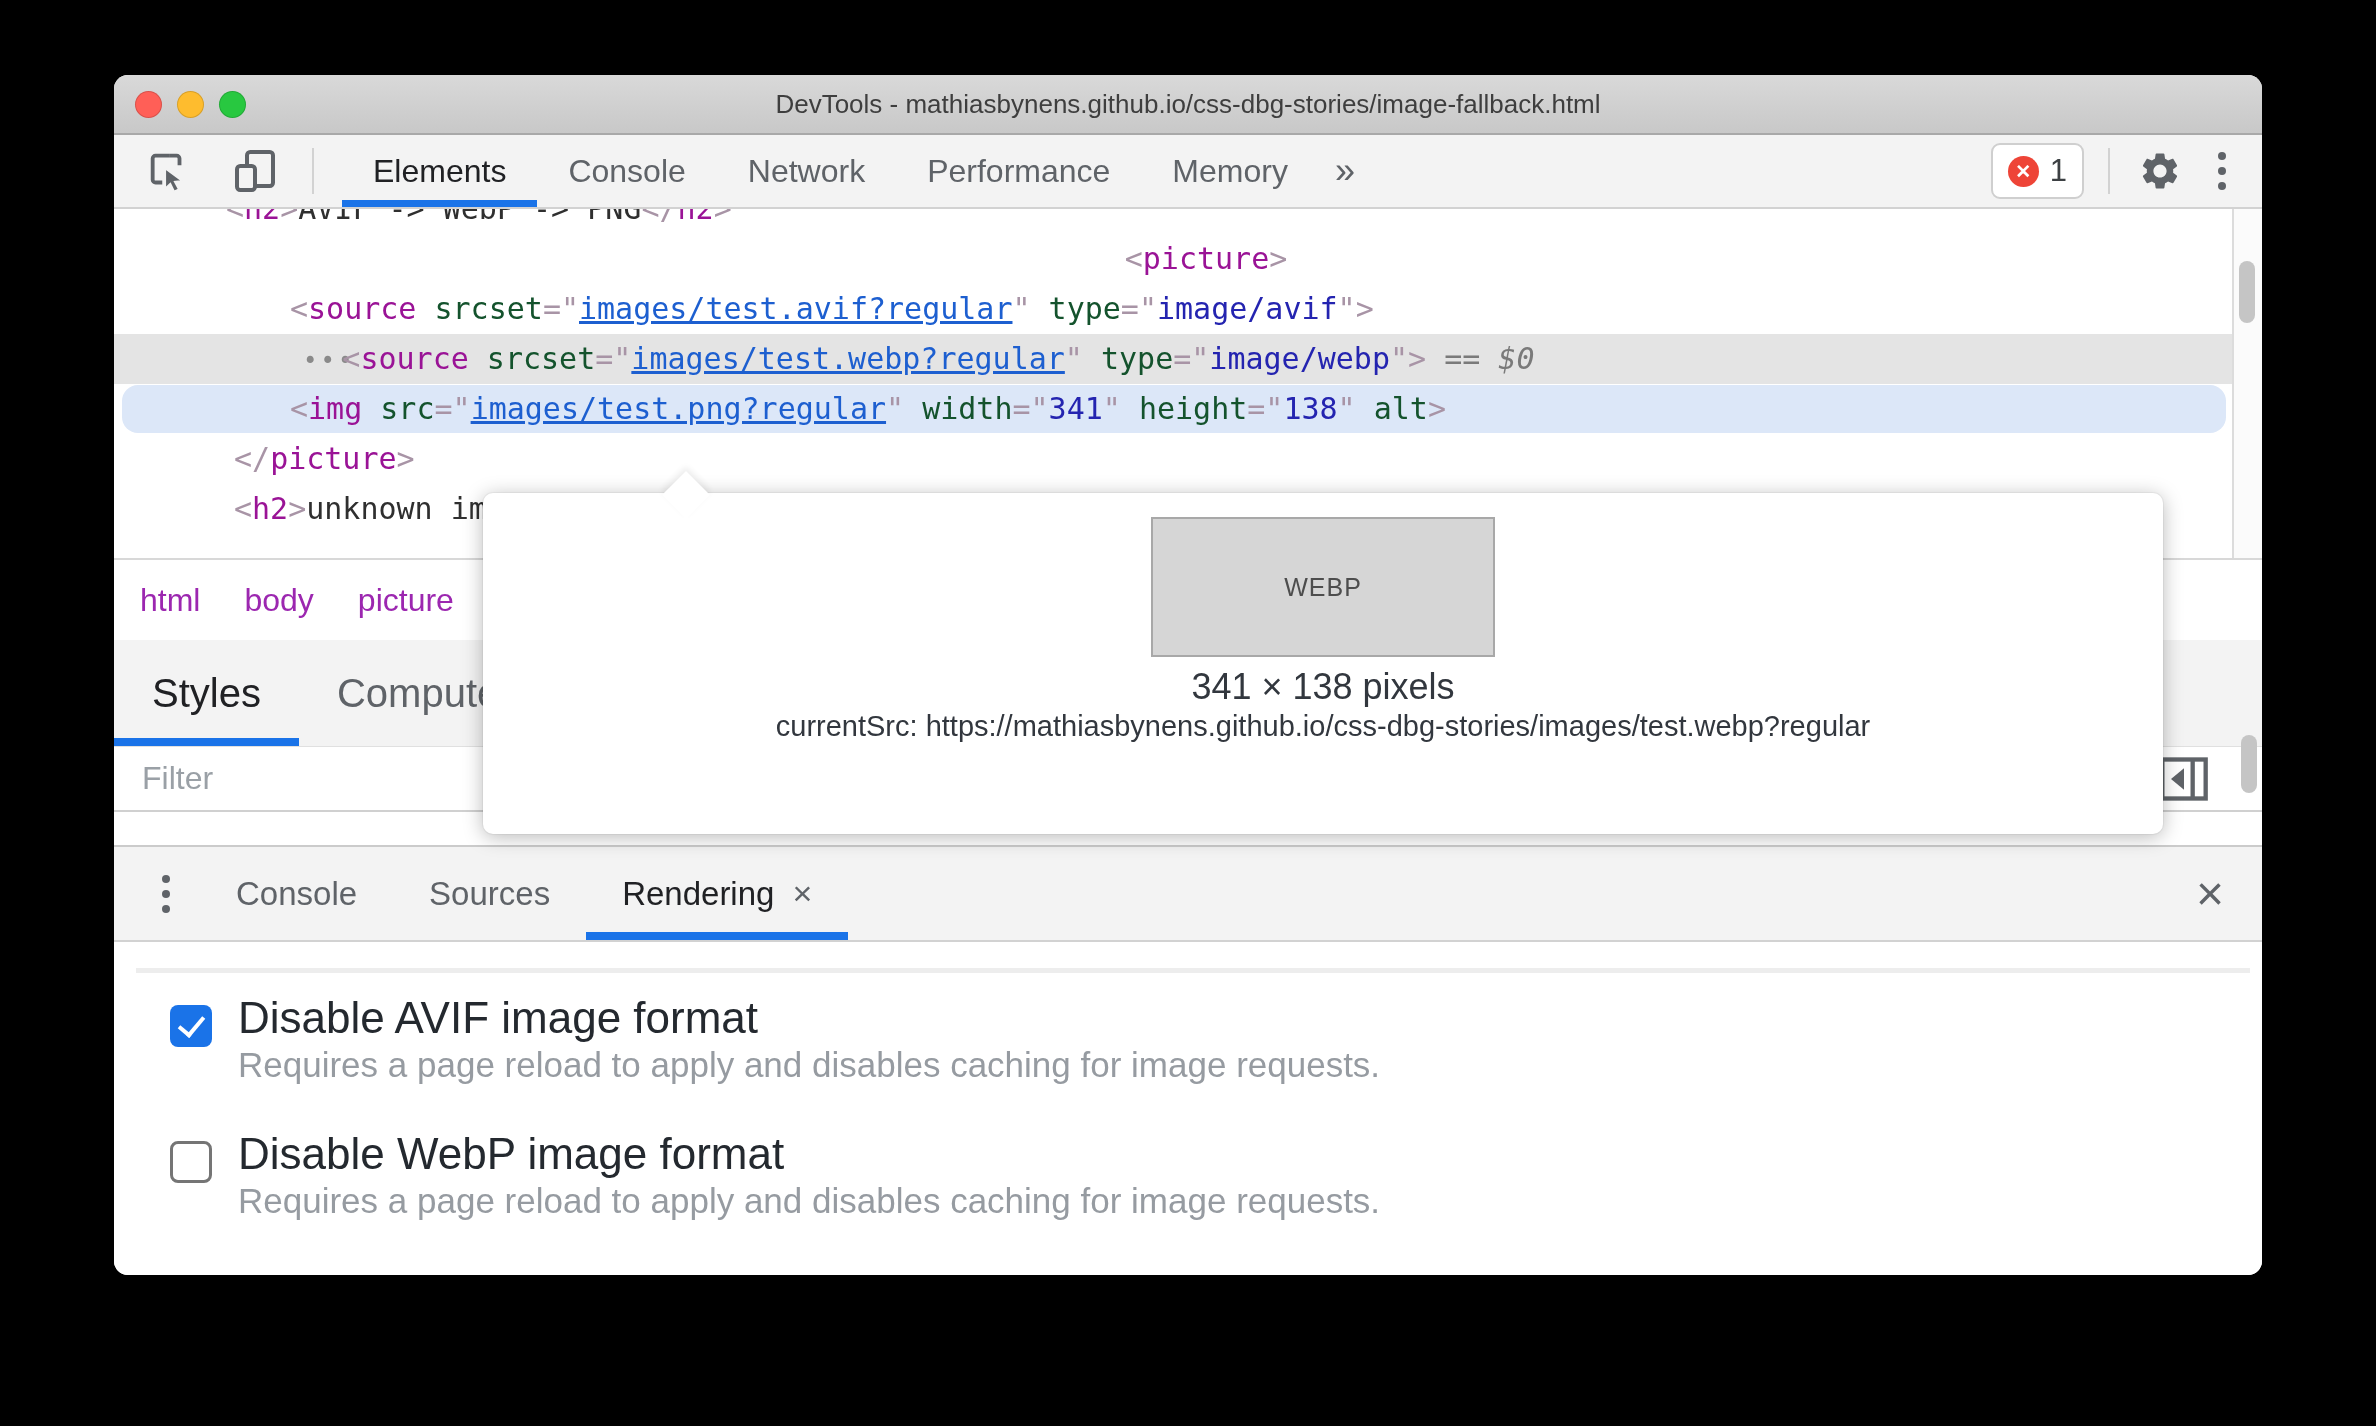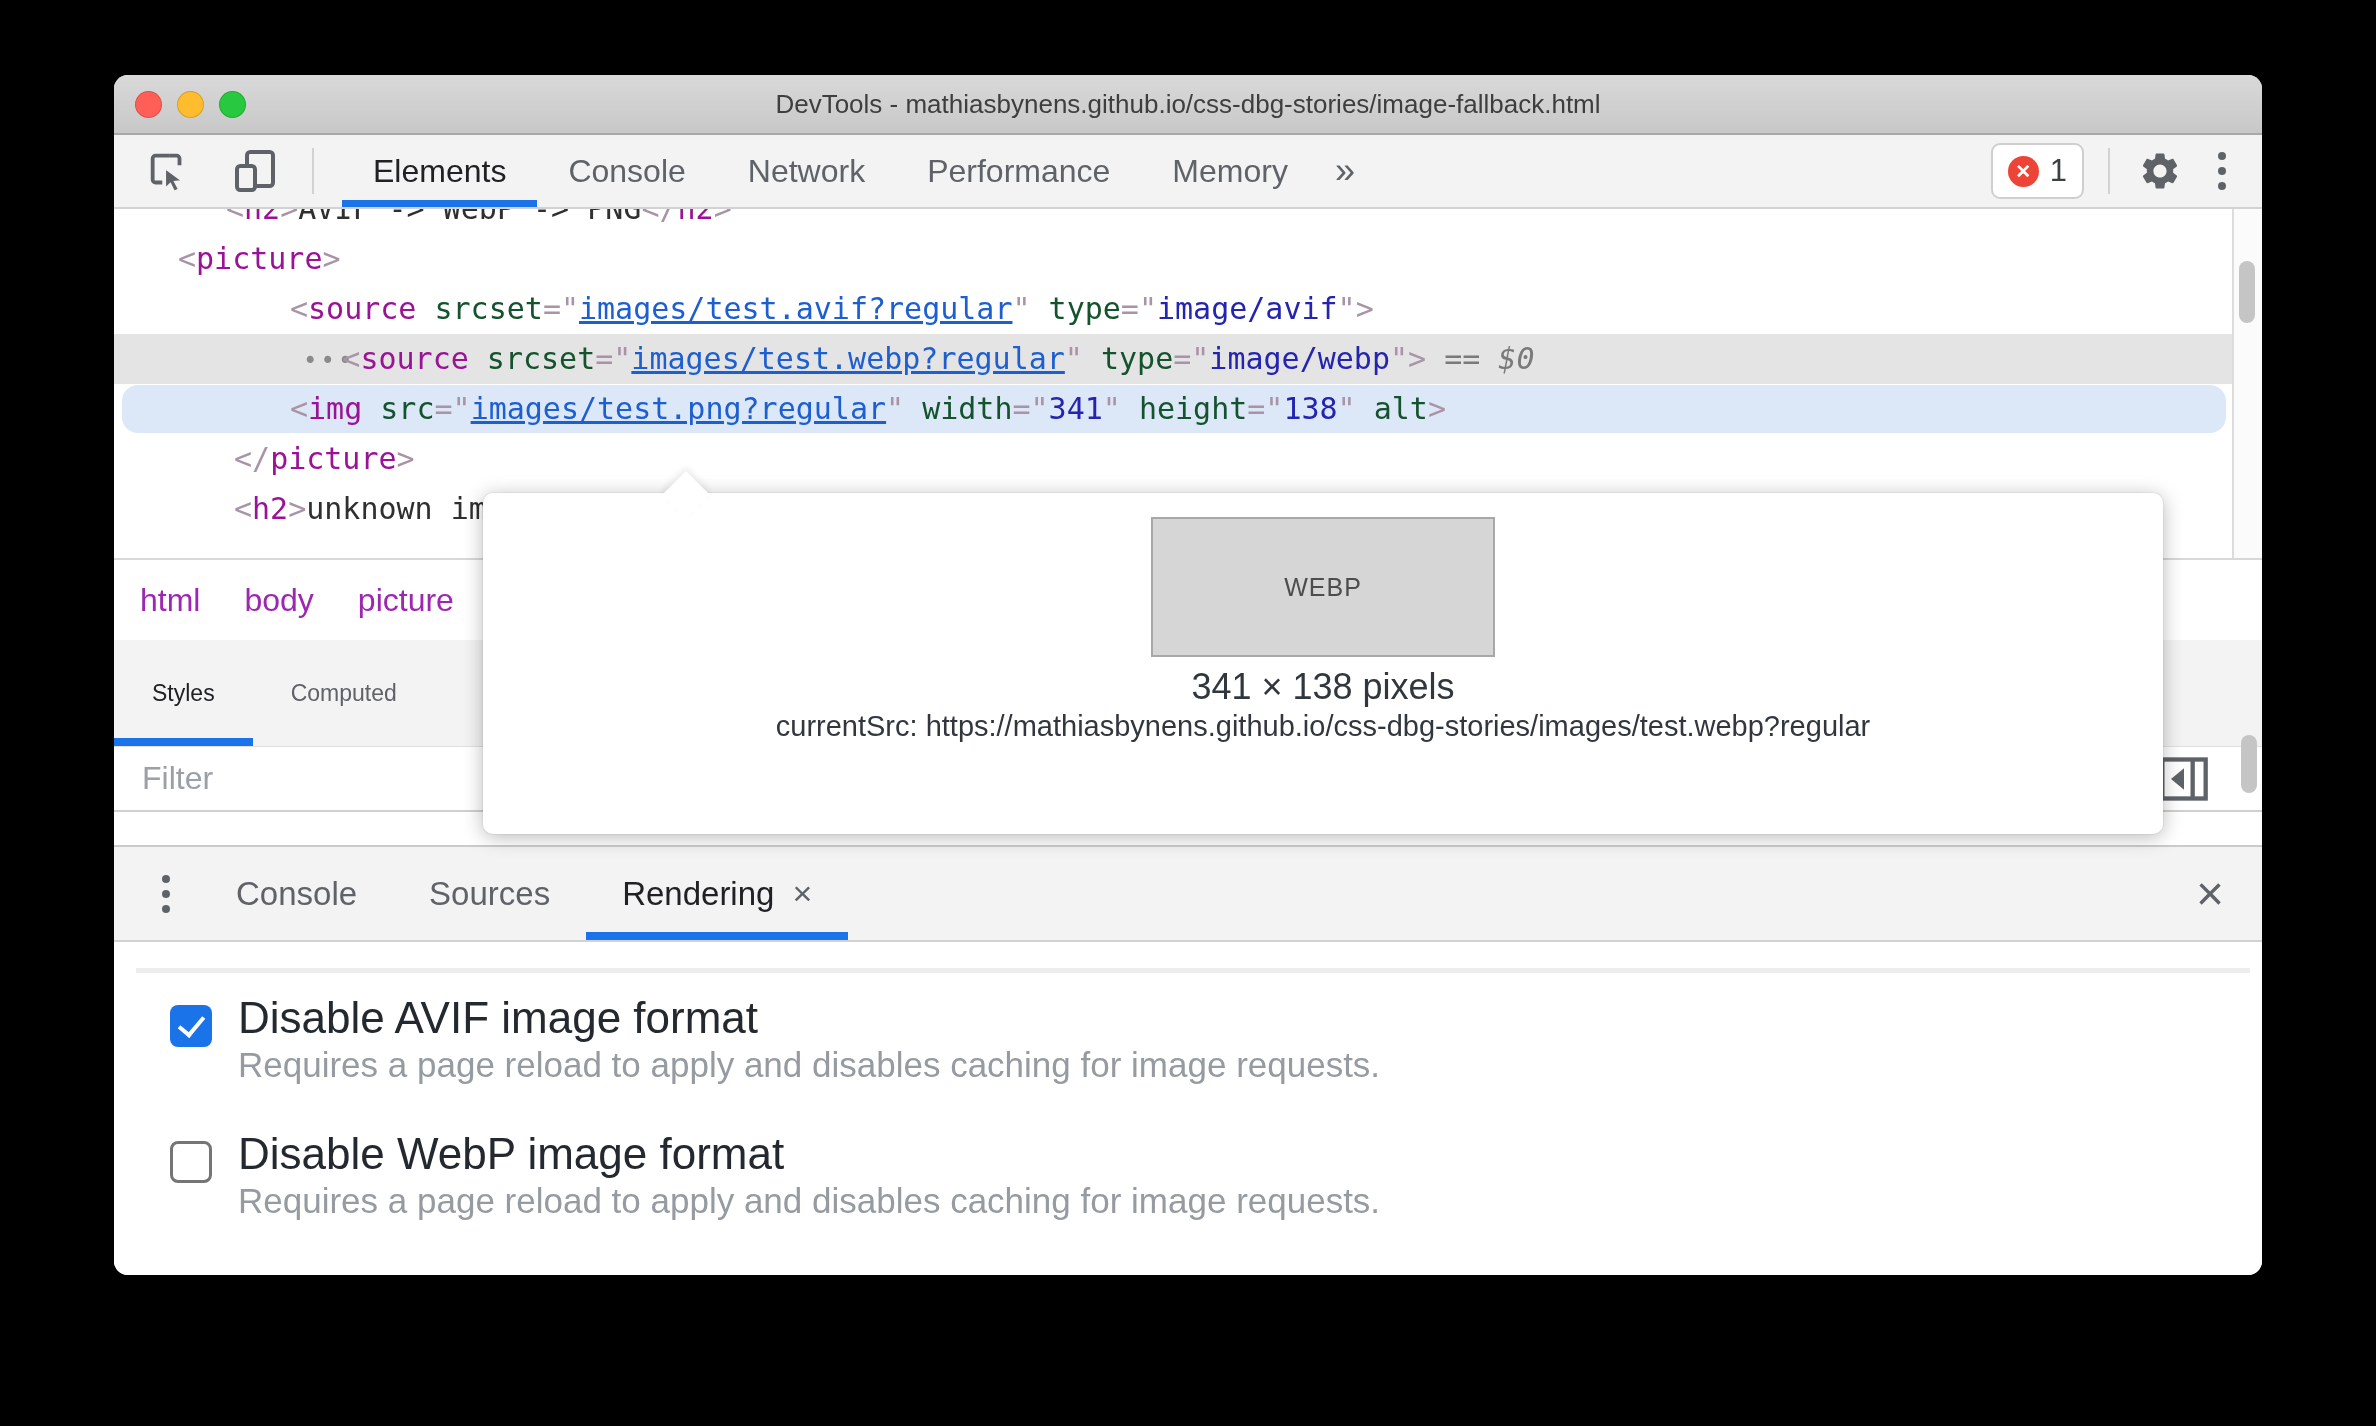"<picture>" div.cl { text-align: none -> center }
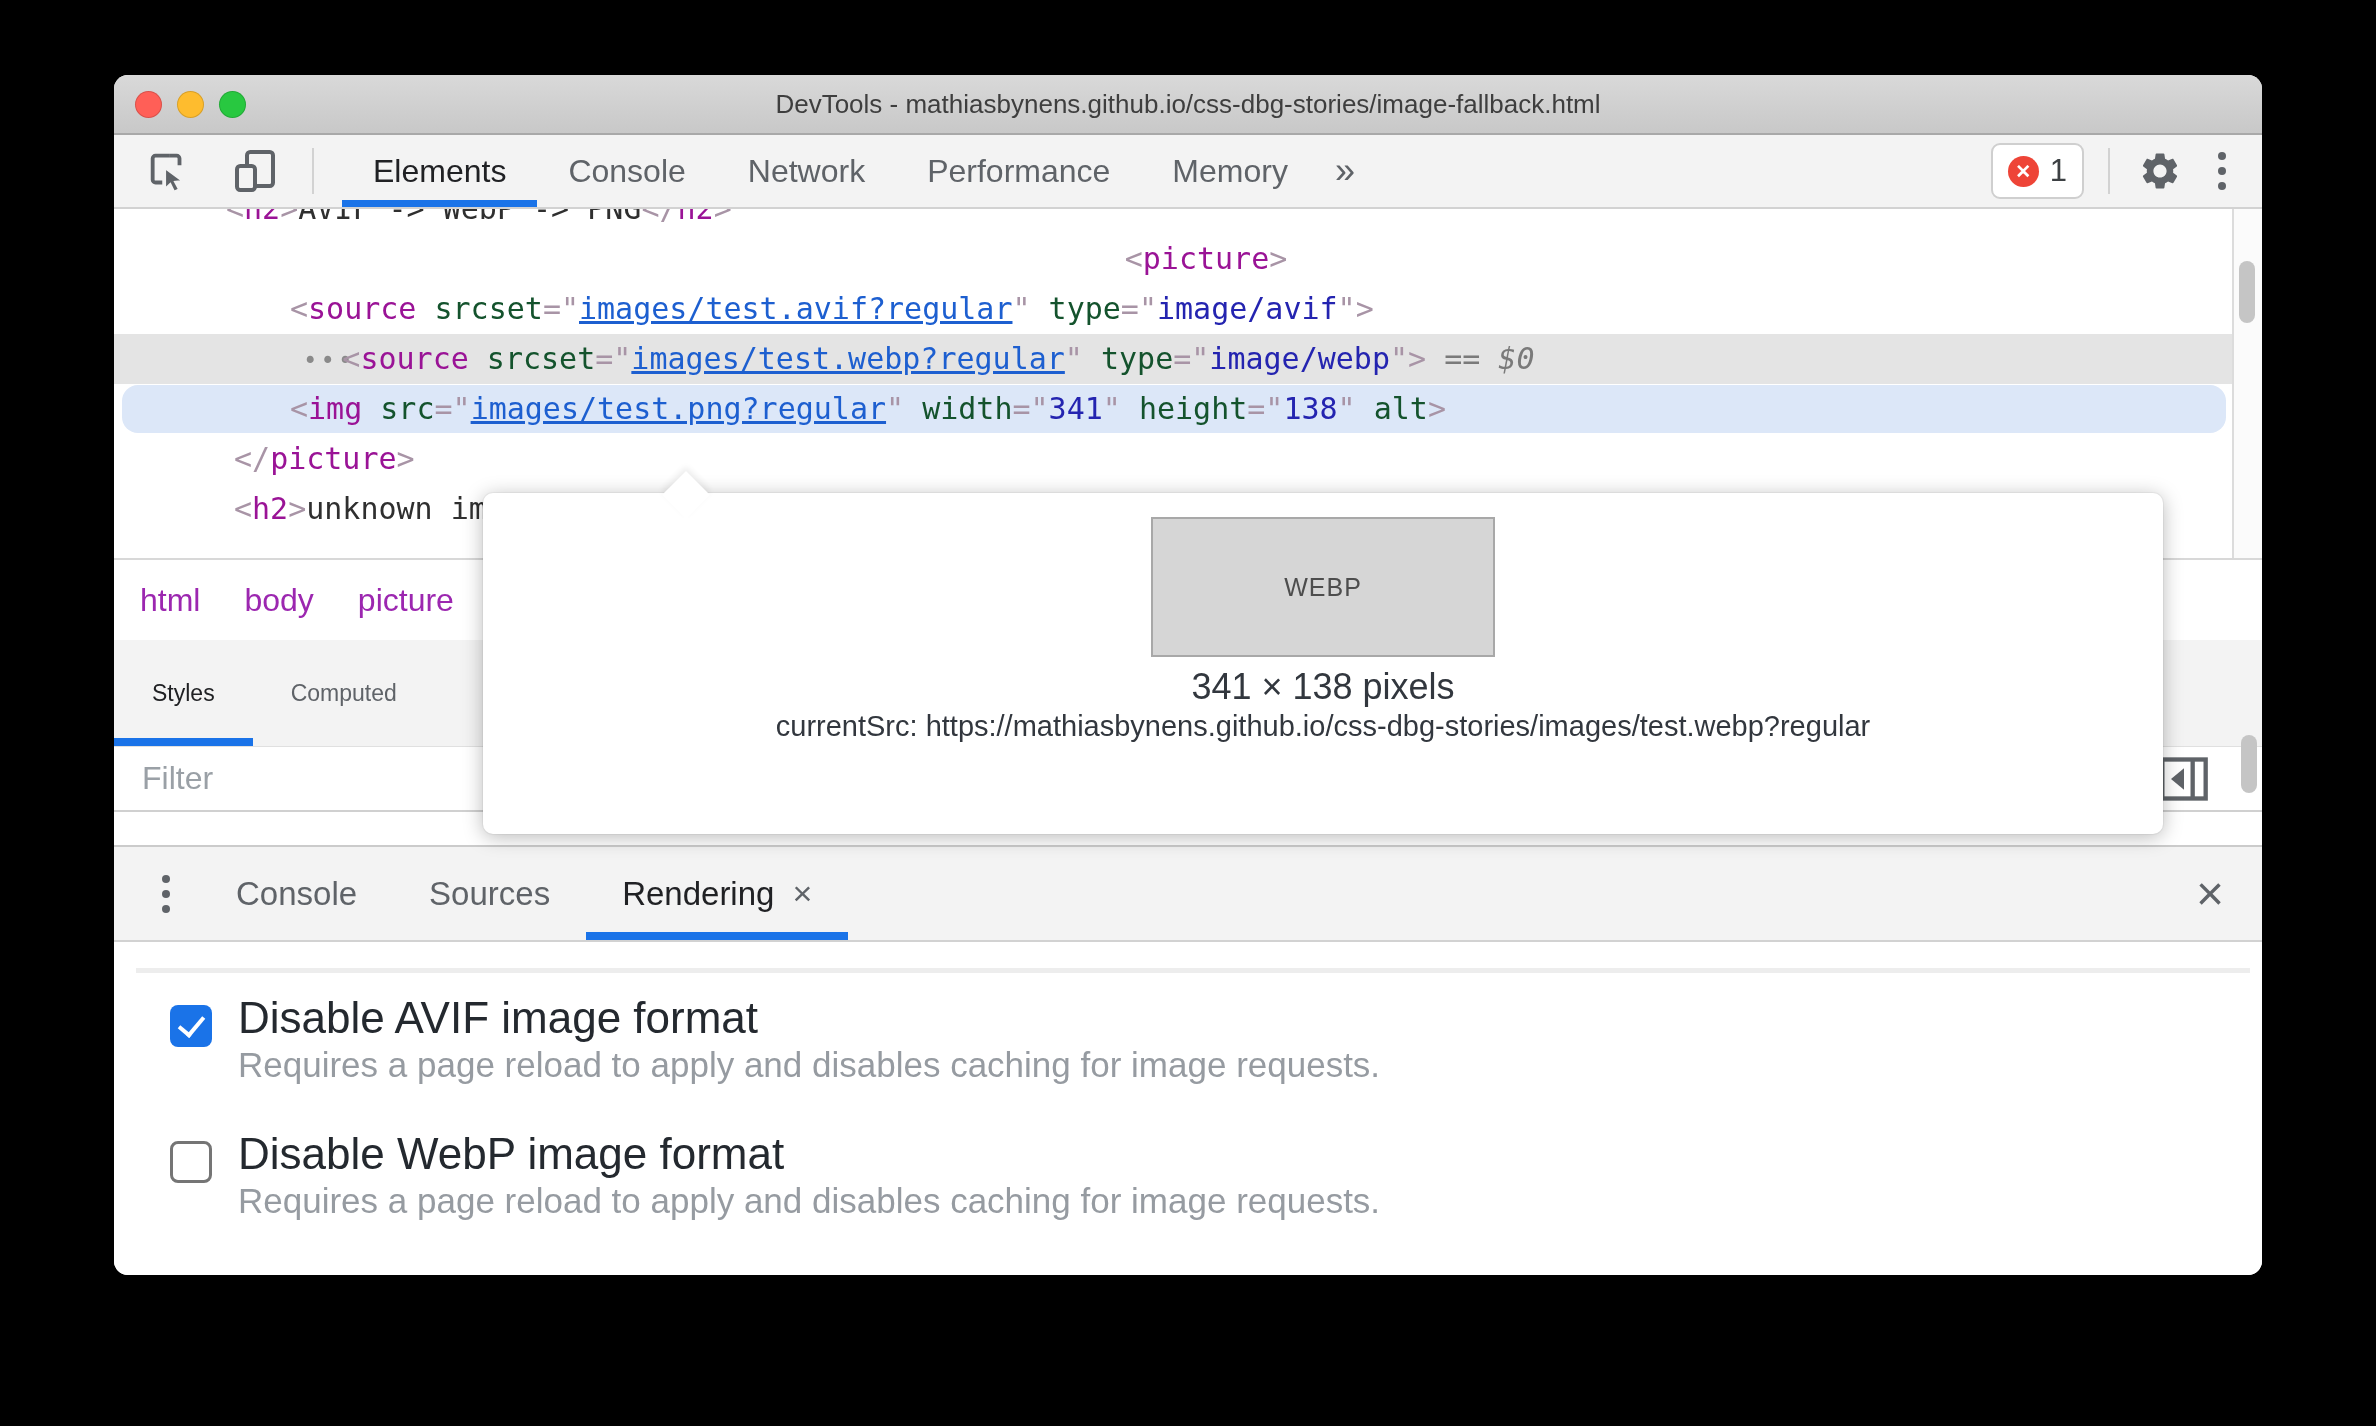"Styles" .stab { font-size: 23px -> 40px }
